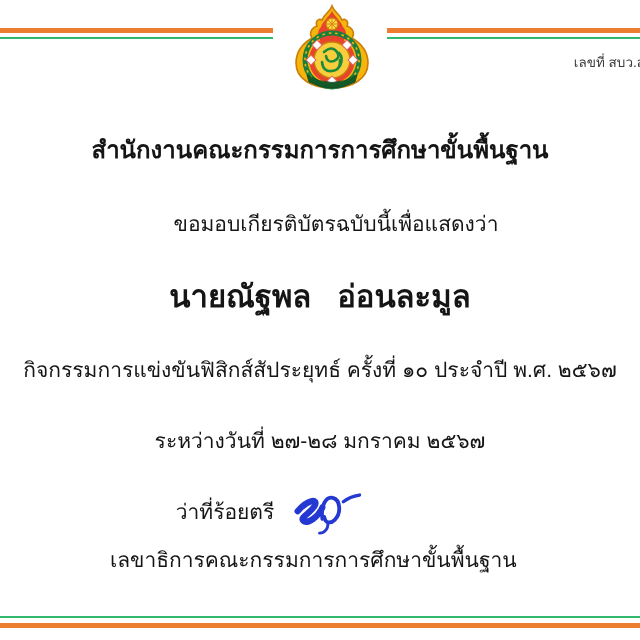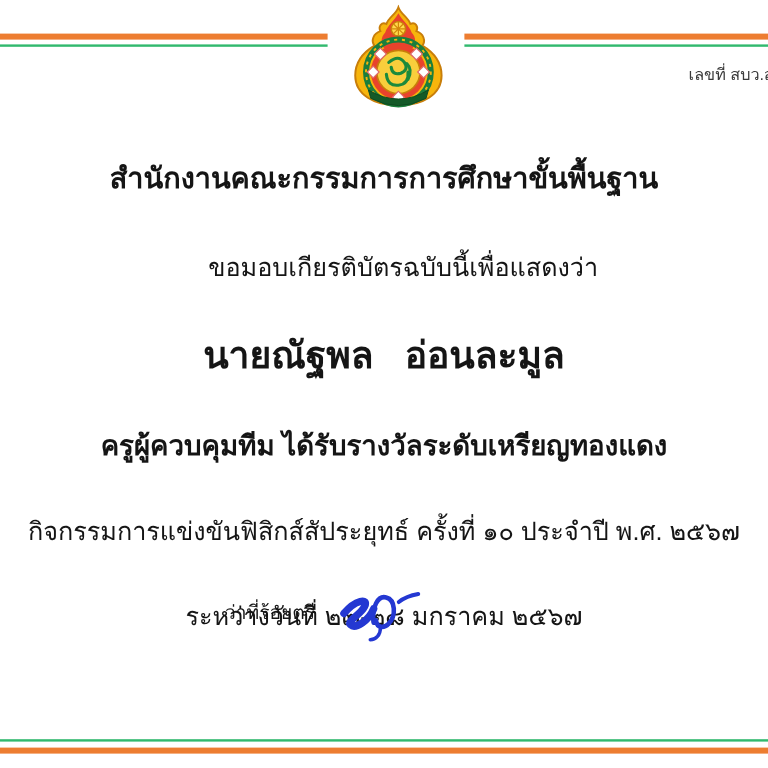"ครูผู้ควบคุมทีม" div.award { html: <div>ครูผู้ควบคุมทีม ได้รับรางวัลระดับเหรียญทองแดง</div> -> none }
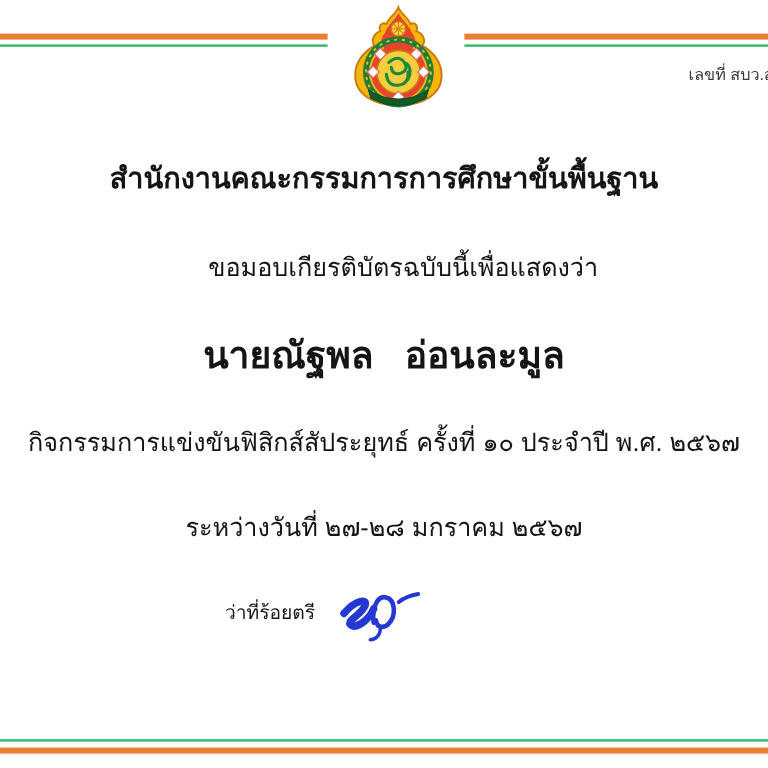"ว่าที่ร้อยตรี" .sig-rank { font-size: 16px -> 21px }
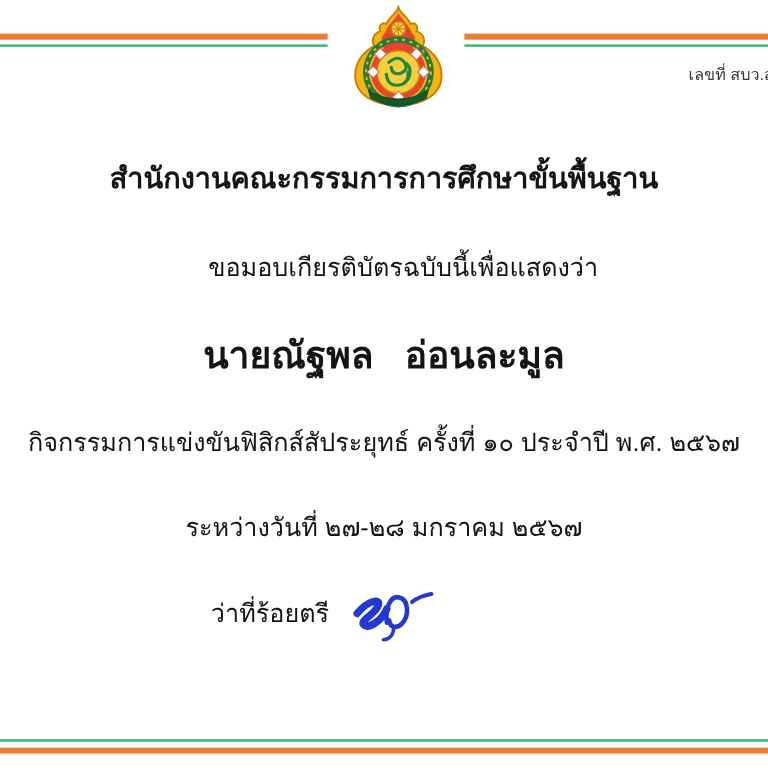"เลขาธิการคณะกรรมการการศึกษาขั้นพื้นฐาน" div.sig-position { html: none -> <div>เลขาธิการคณะกรรมการการศึกษาขั้นพื้นฐาน</div> }
